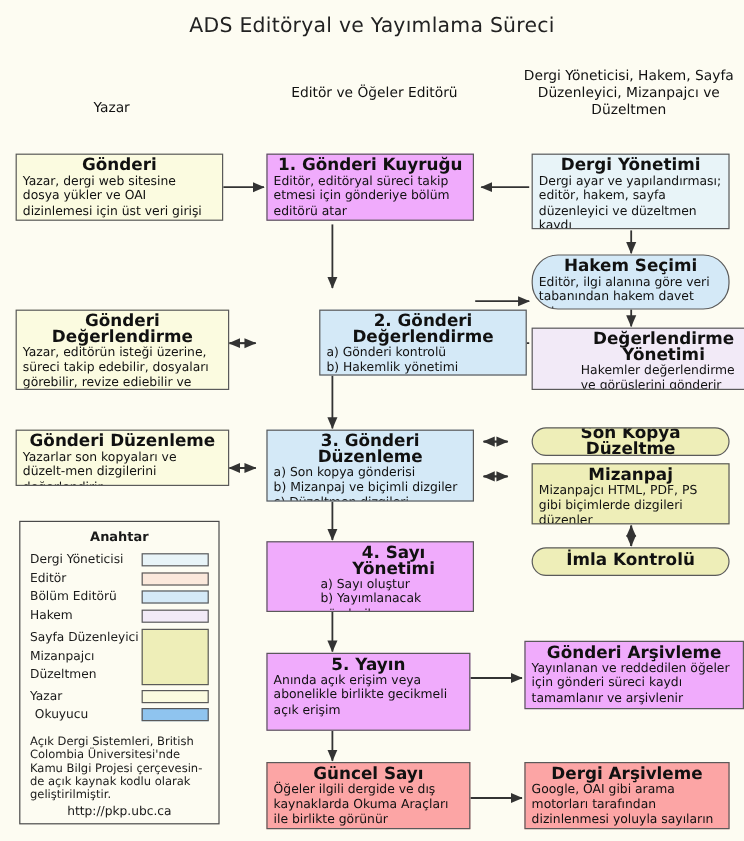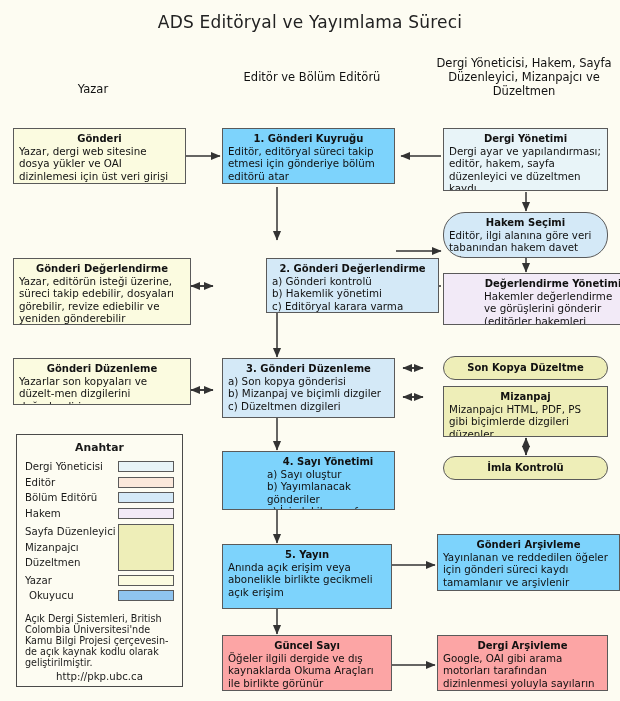"Editör ve Bölüm Editörü" div.colhead { text: Bölüm -> Öğeler }
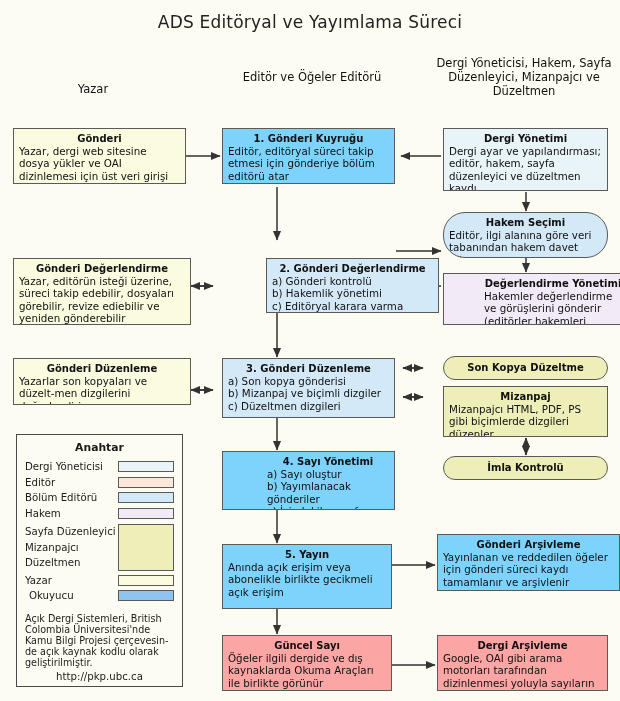"Gönderi" .node .t { font-size: 10px -> 14px }
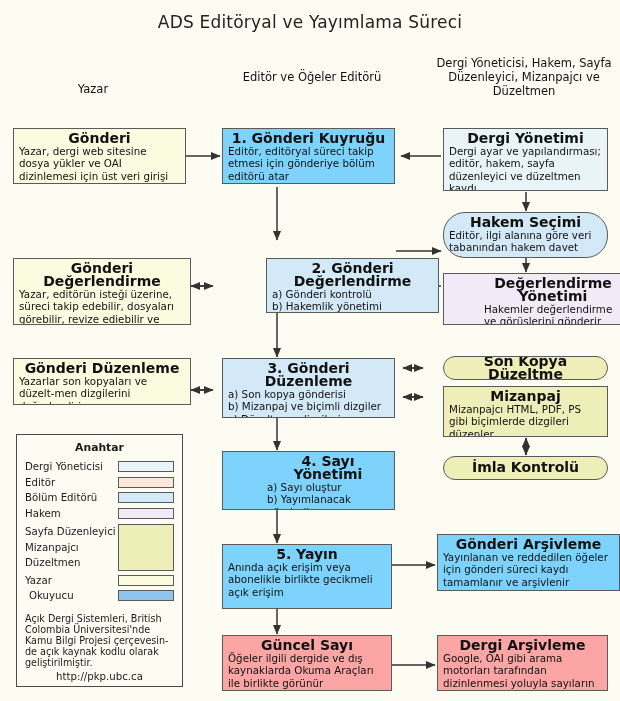"1. Gönderi Kuyruğu" .c-editor { background: #7dd3fc -> #f0abfc }
